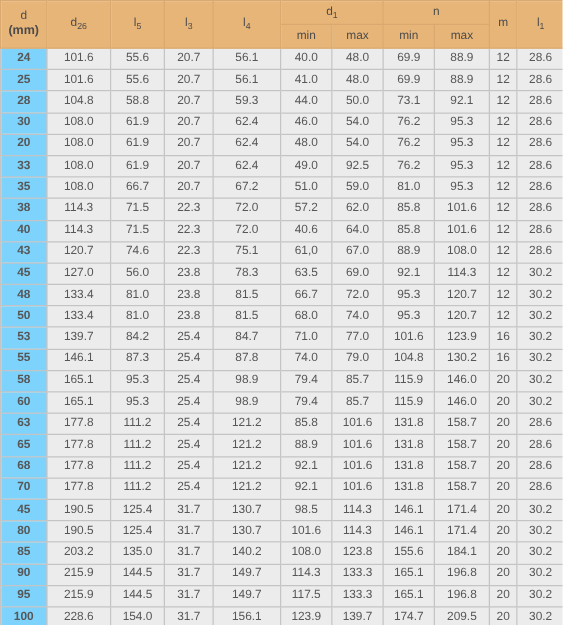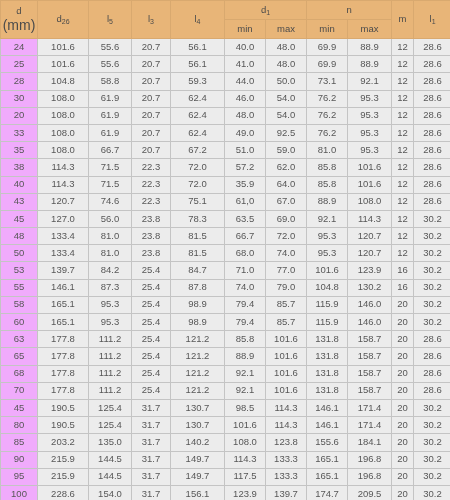"(mm)" thead th.col-d .unit { font-size: 14px -> 10px; font-weight: none -> bold }
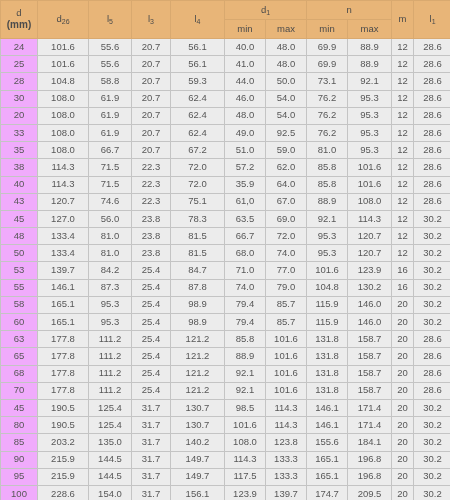"24" #spec-table tbody td.col-d { background: #f0abfc -> #7dd3fc; font-weight: none -> bold }
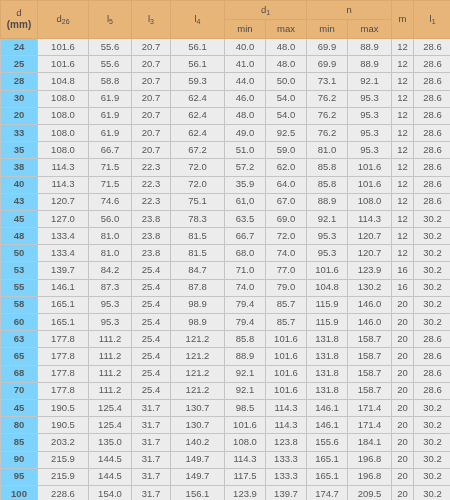"35.9" td { text: 35.9 -> 40.6 }
